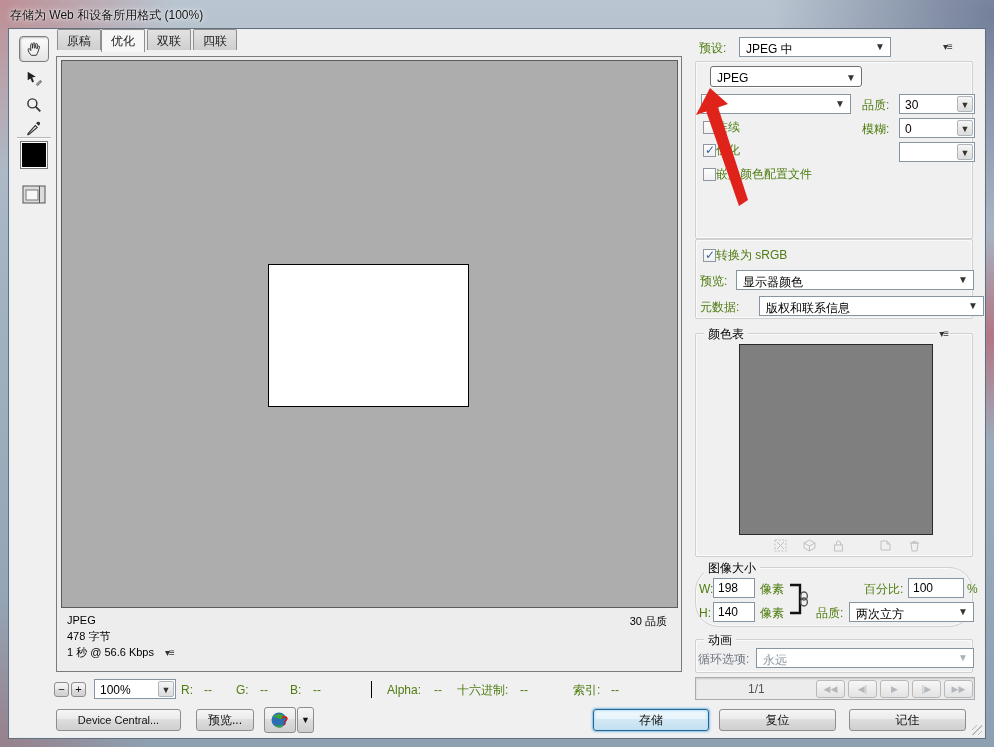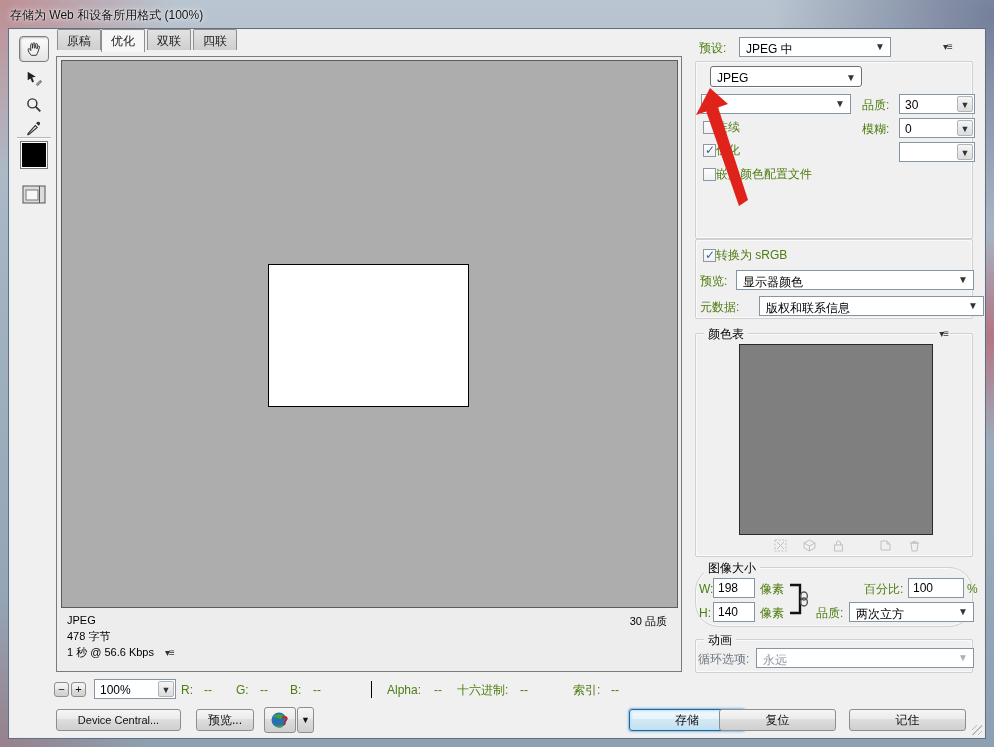"1/1" div.framebar { html: none -> <div> <span>1/1</span> <div> <span>◀◀</span> <span>◀|</span> <span>▶</span> <span>|▶</span> <span>▶▶</span> </div> </div> }
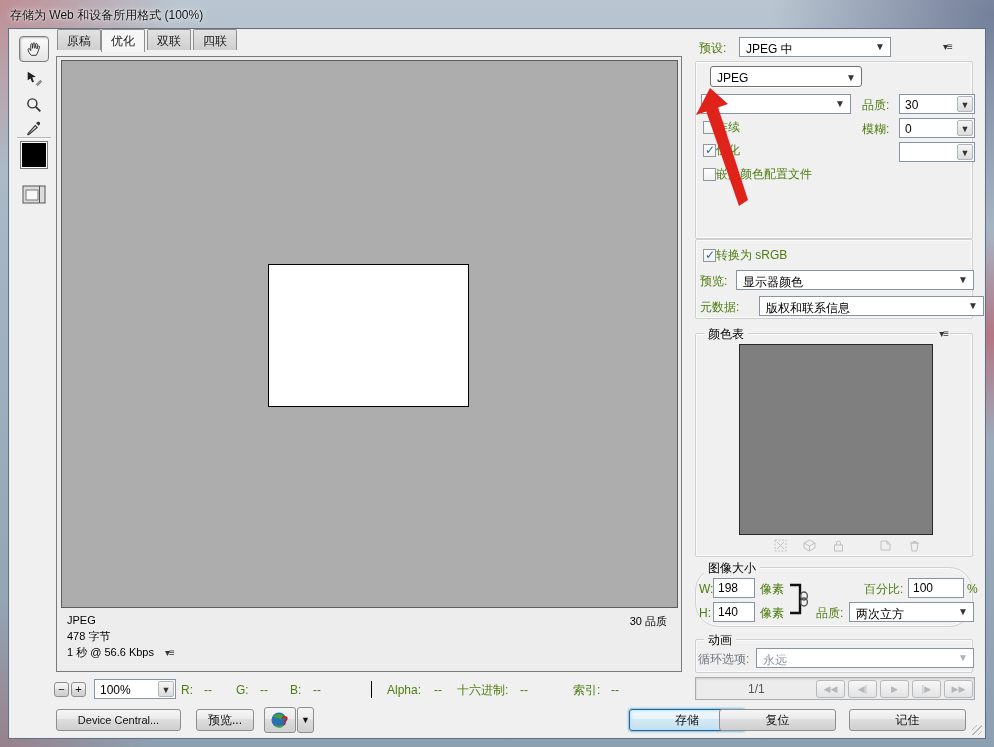"存储" div.btn { margin-left: 36px -> none }
